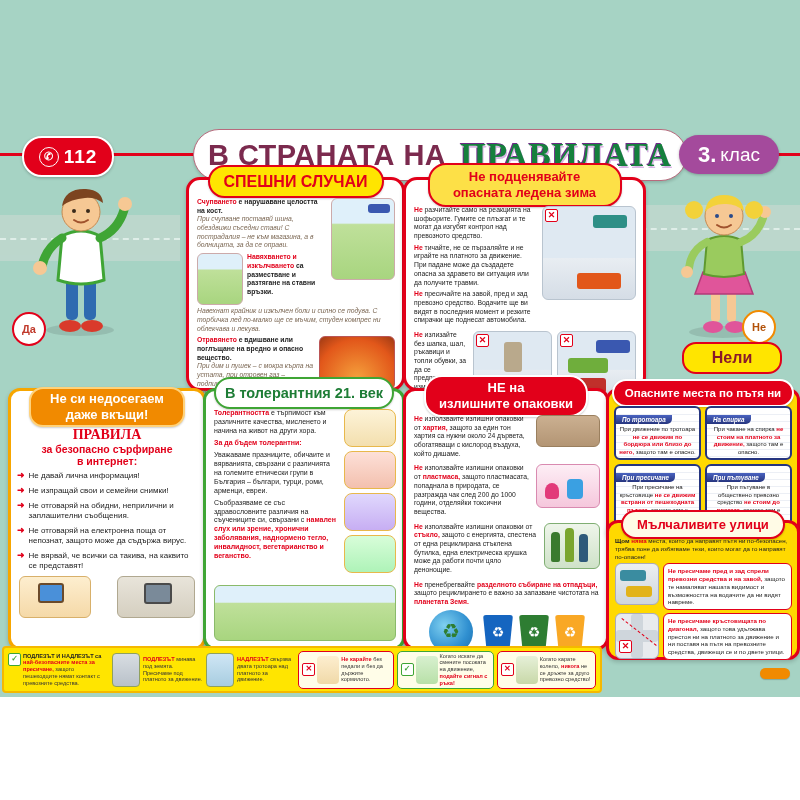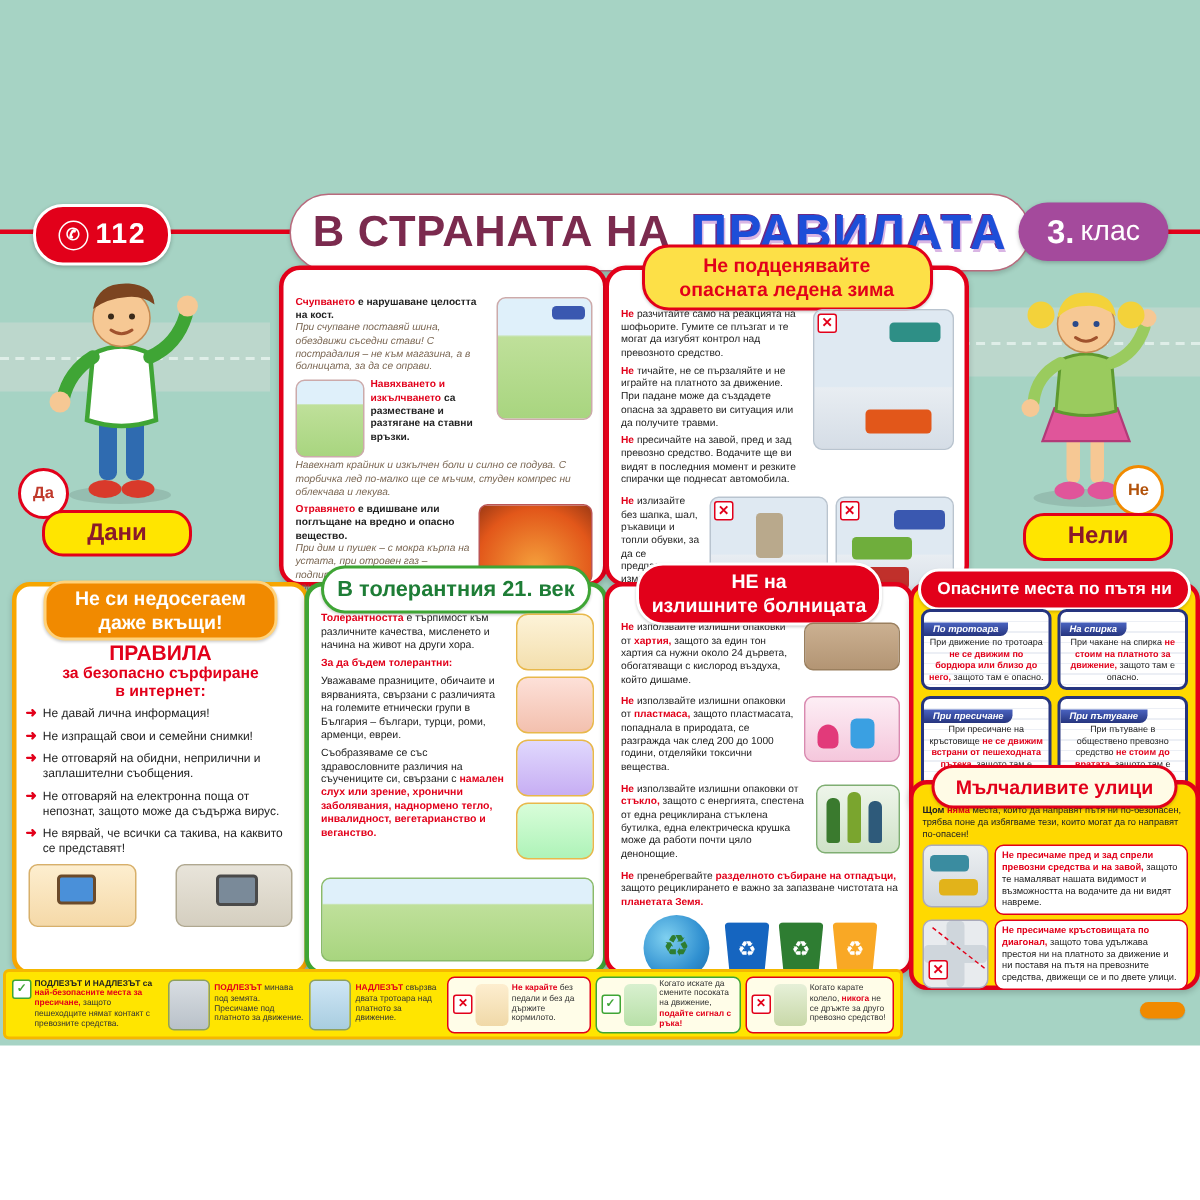"ПРАВИЛАТА" .title2 { color: #1d4ed8 -> #15803d; font-family: none -> Liberation Serif, serif }
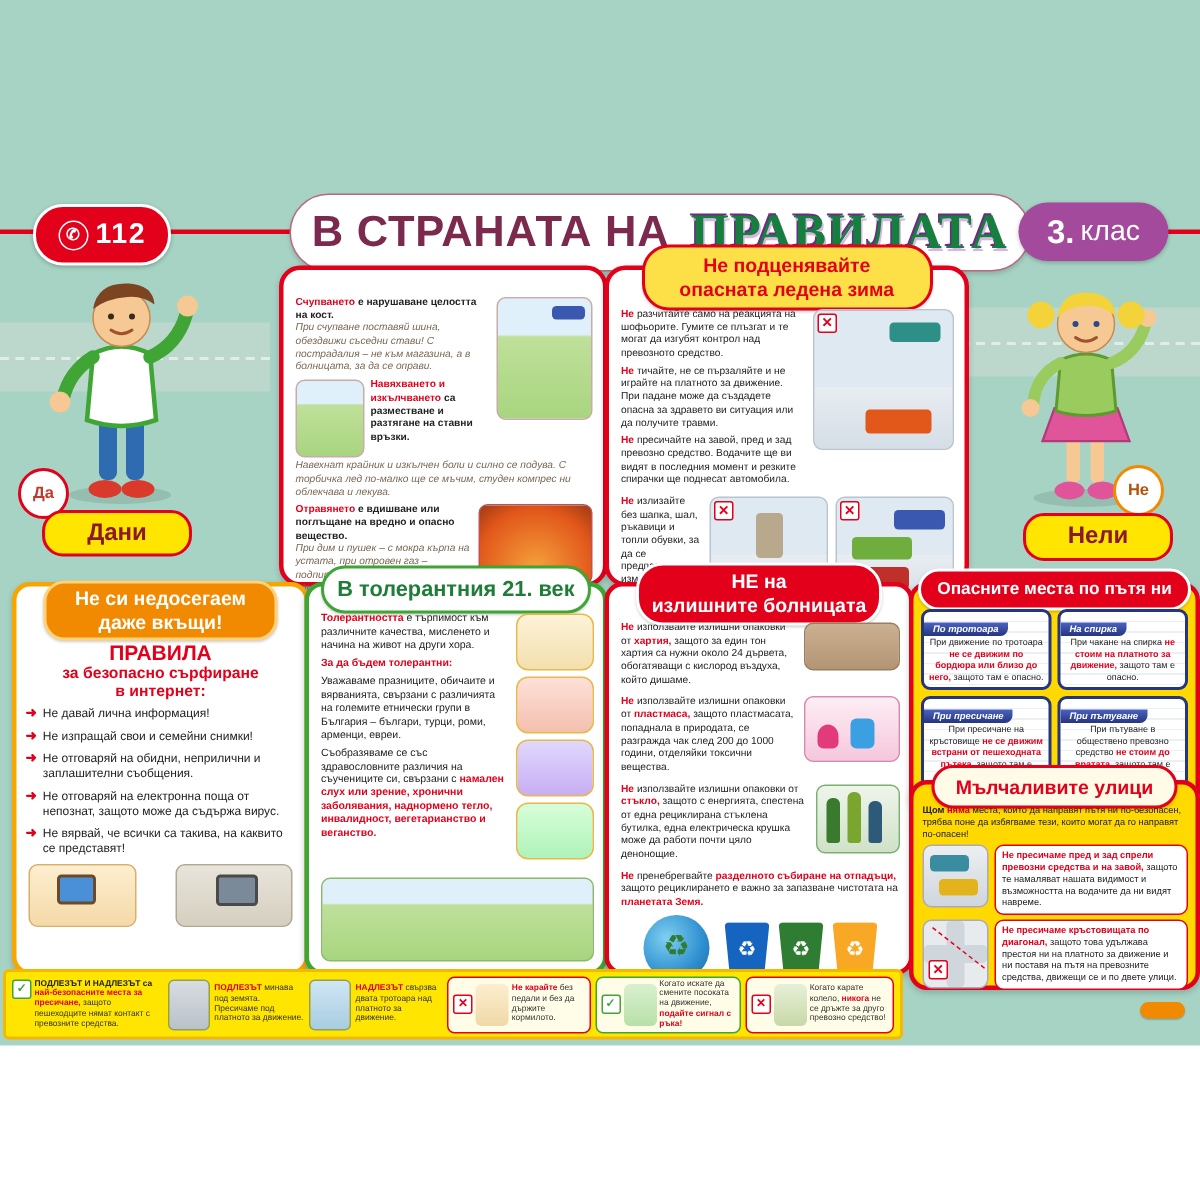"СПЕШНИ СЛУЧАИ" div.pillhead { html: none -> <div> <span>СПЕШНИ СЛУЧАИ</span> </div> }
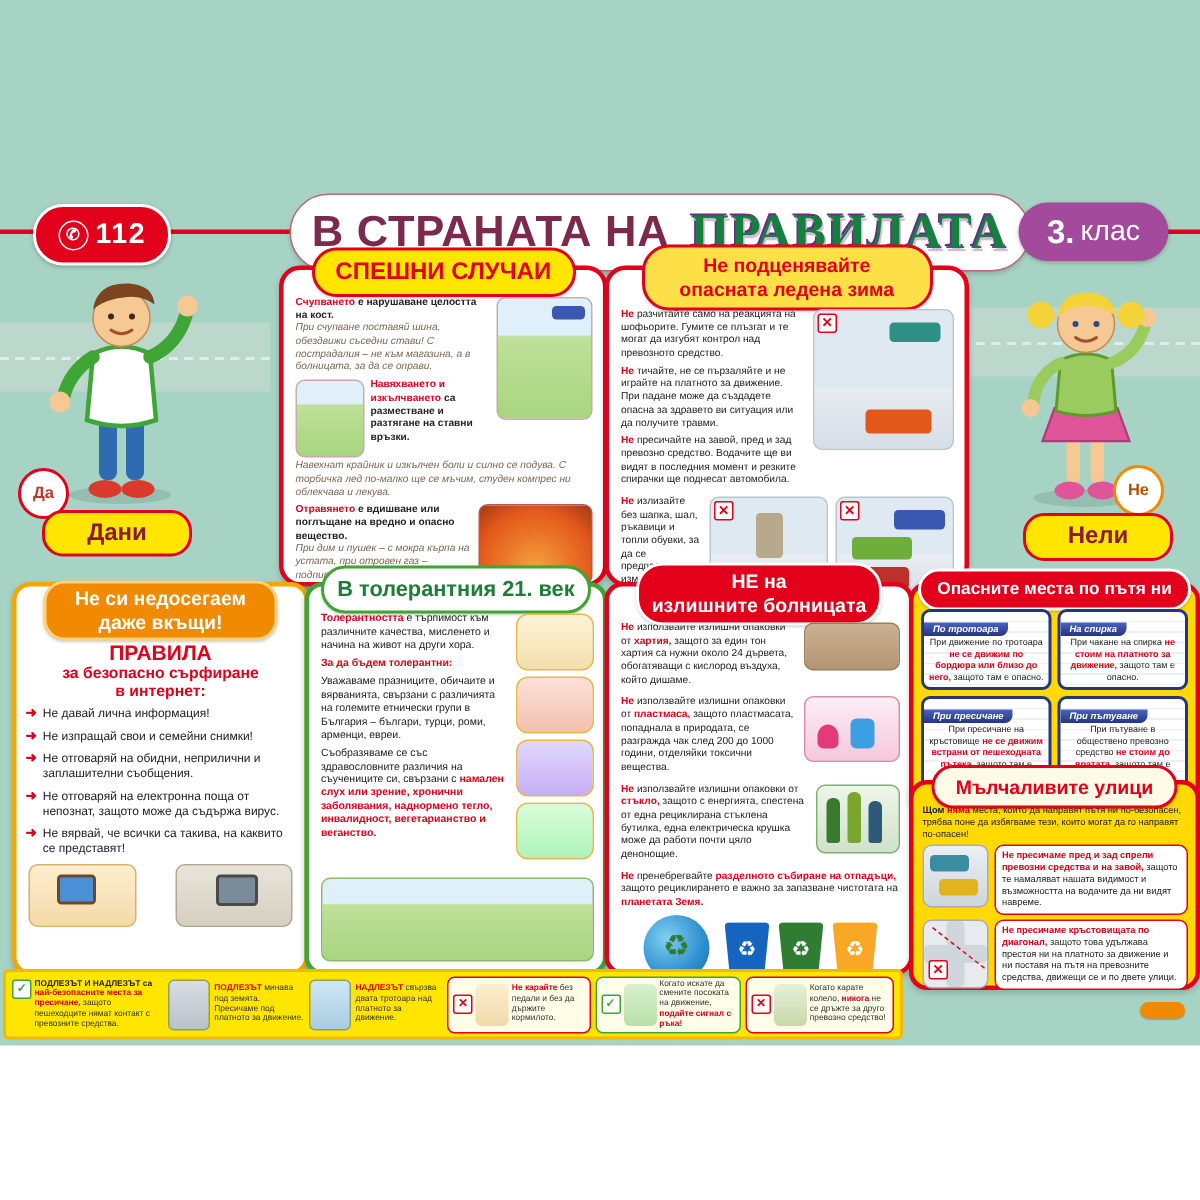"Дани" div.nameplate { html: <div> <span>Дани</span> </div> -> none }
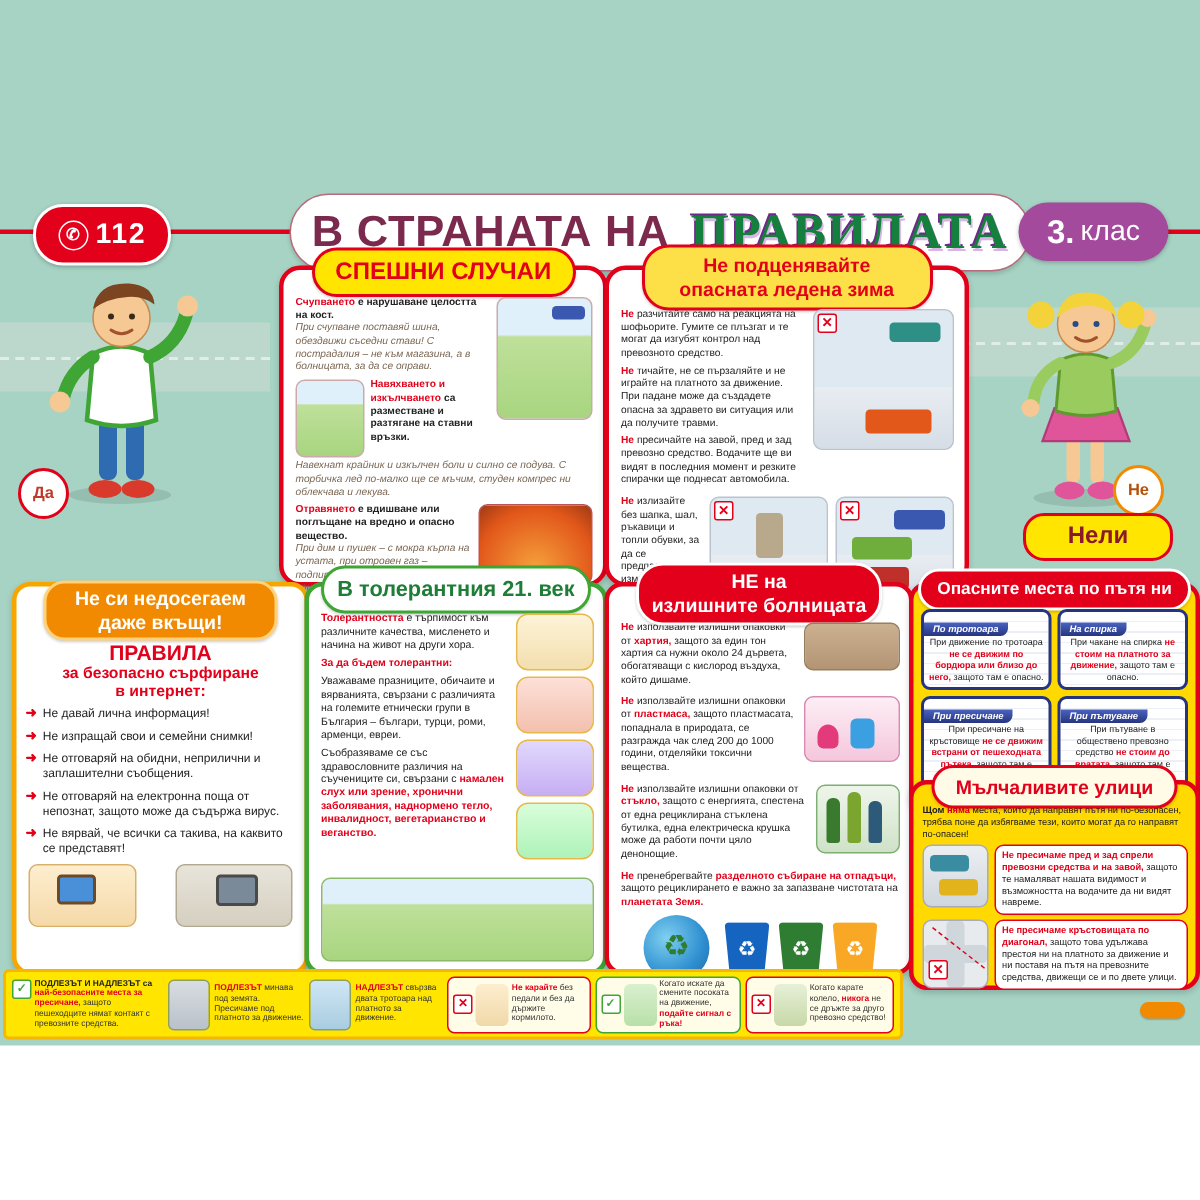"излишните болницата" span { text: болницата -> опаковки }
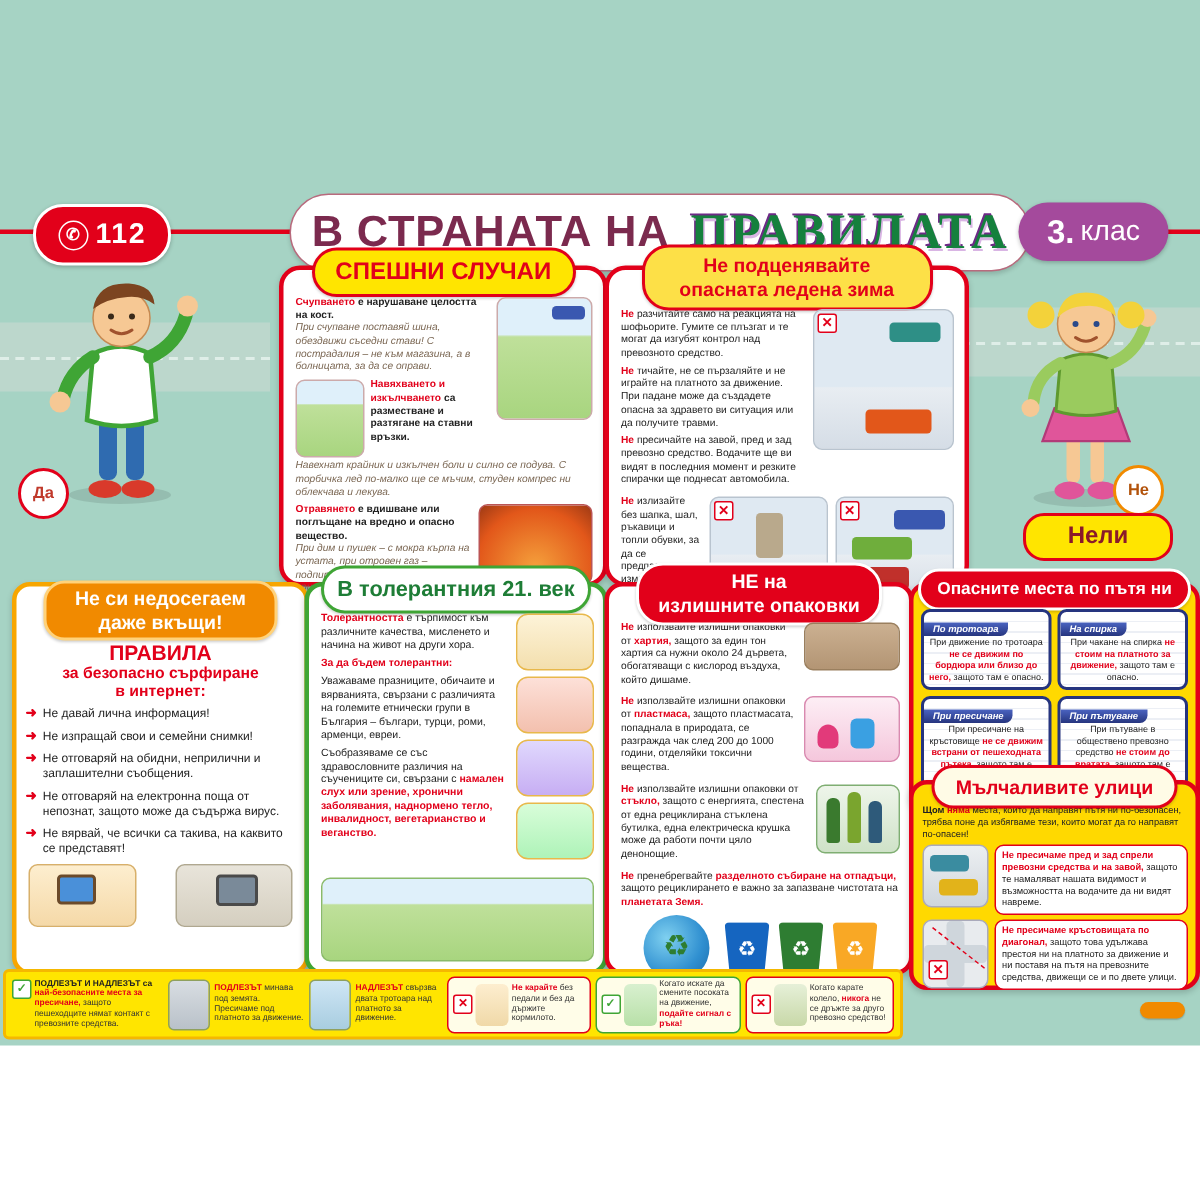"ПРАВИЛА" div.rd { font-family: none -> Liberation Serif, serif }
